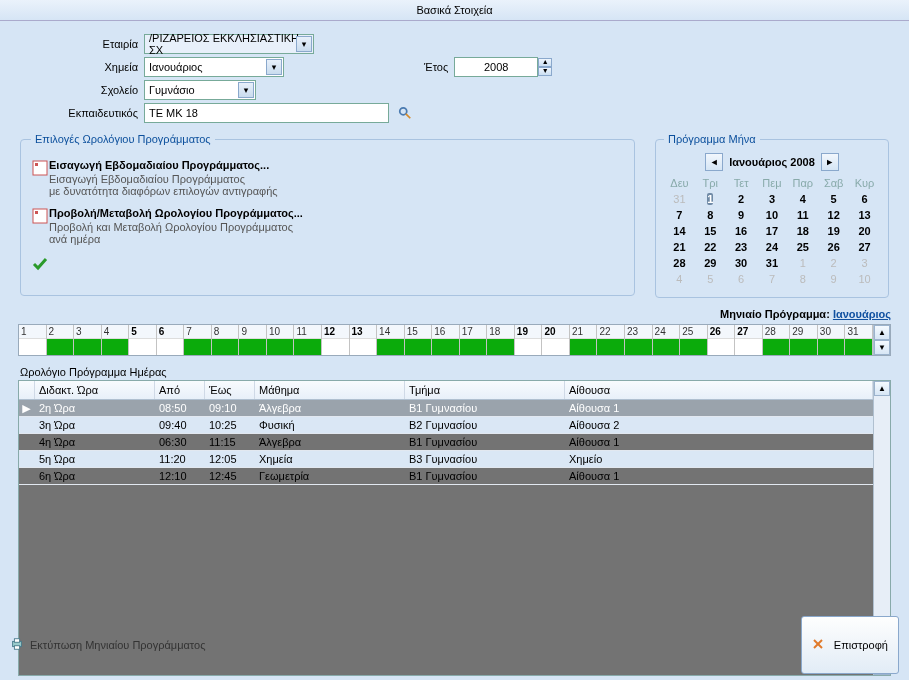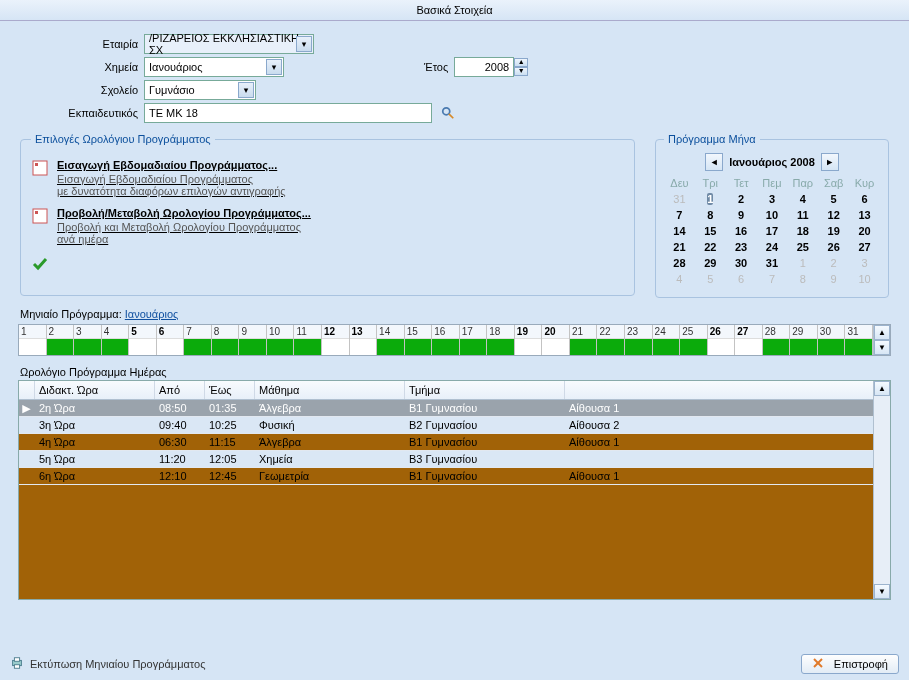"2008" div.input { justify-content: flex-end -> center; width: 60px -> 84px }
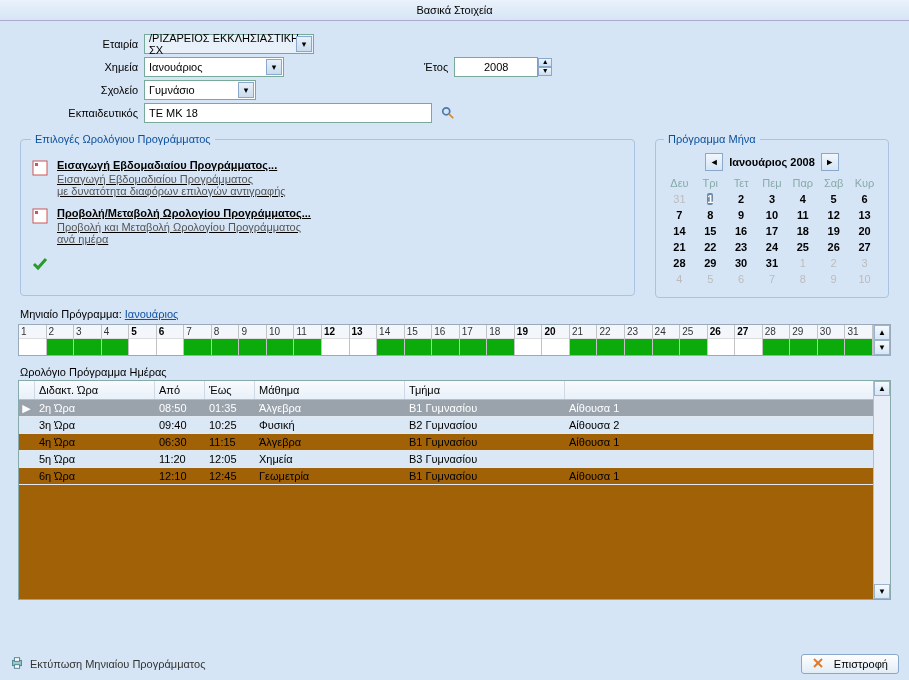"TE MK 18" div.input { width: 288px -> 245px }
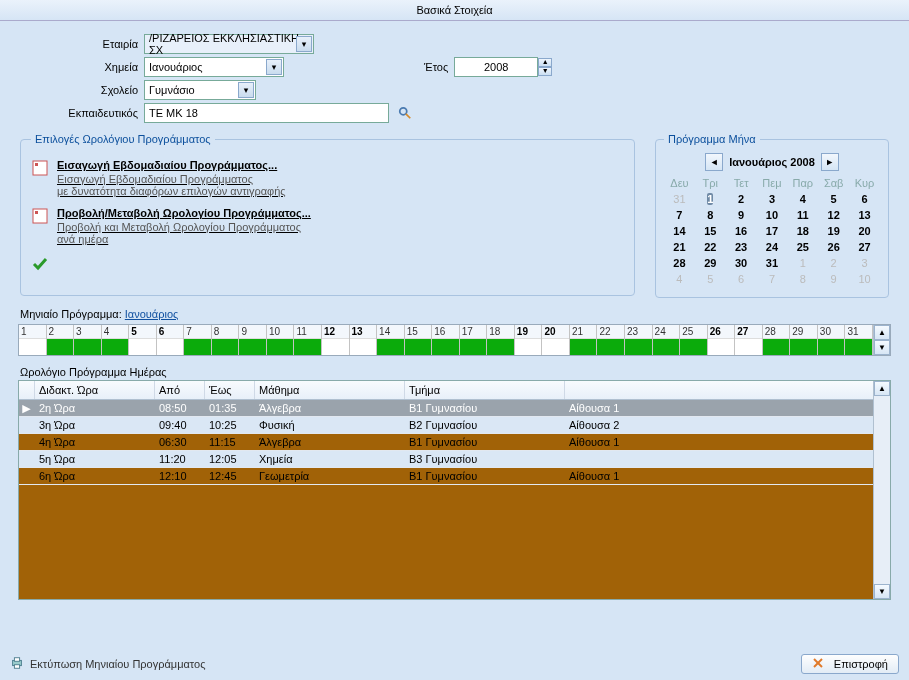"Εισαγωγή Εβδομαδιαίου Προγράμματος..." .opt { gap: 8px -> none; text-decoration: underline -> none }
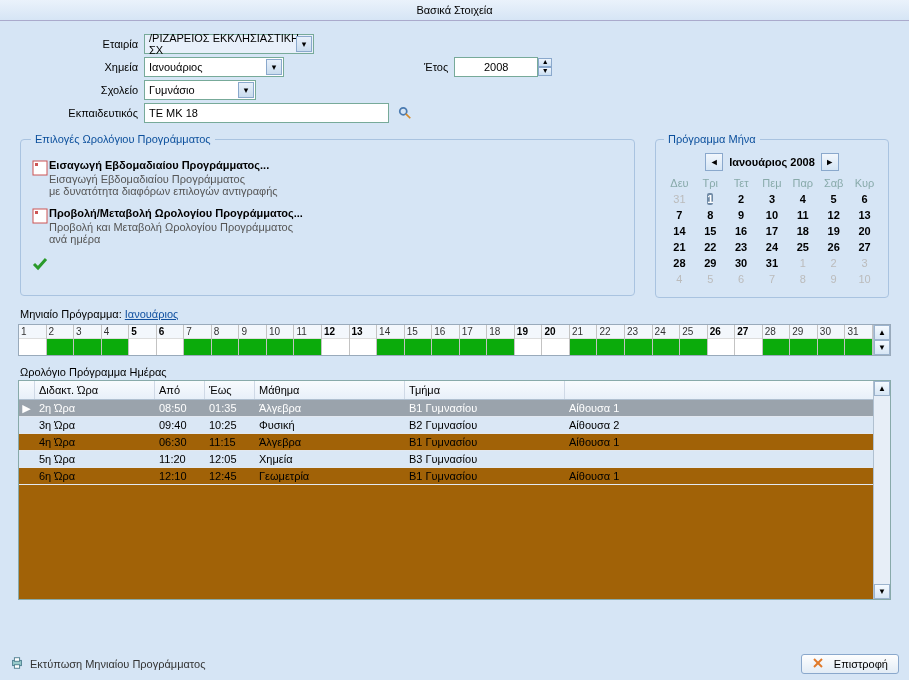"Μηνιαίο Πρόγραμμα: Ιανουάριος" .month-label { font-weight: normal -> bold; text-align: none -> right }
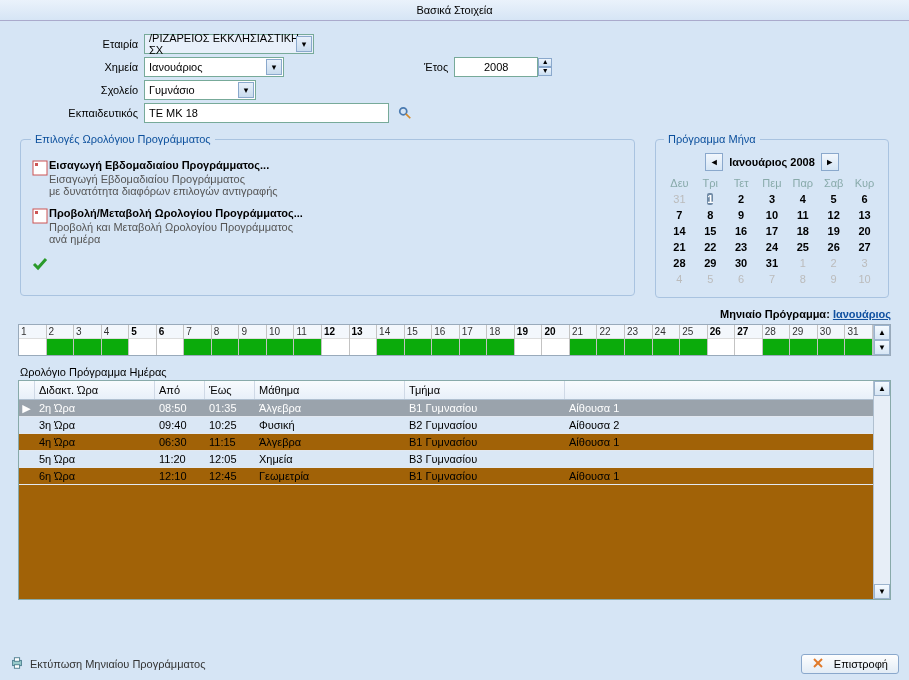"Διδακτ. Ώρα" .grid-wrap { background: #a16207 -> #737373; height: 220px -> 296px }
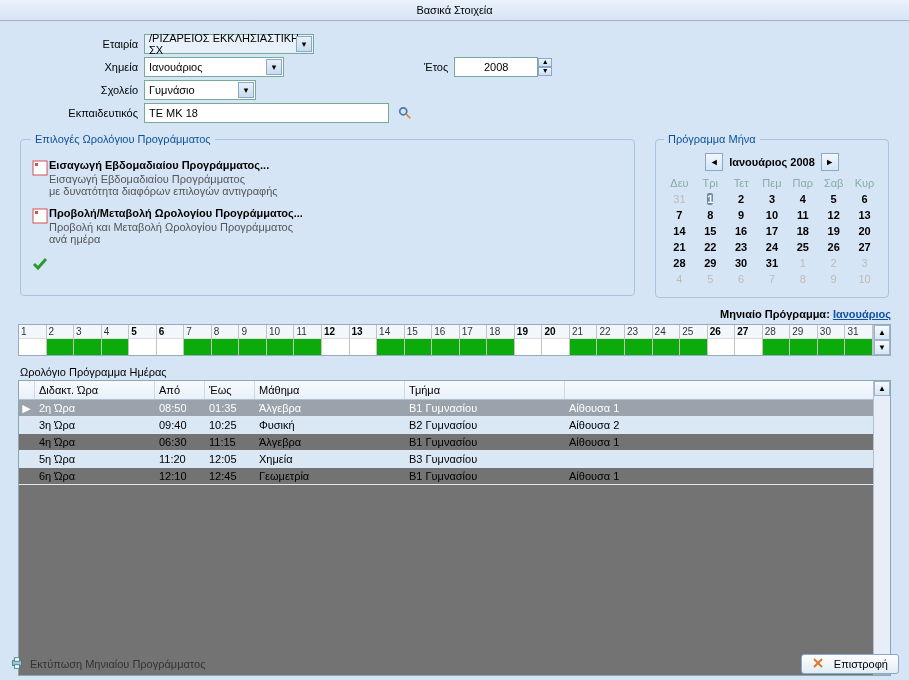"Αίθουσα" div.gh { html: none -> <div>Αίθουσα</div> }
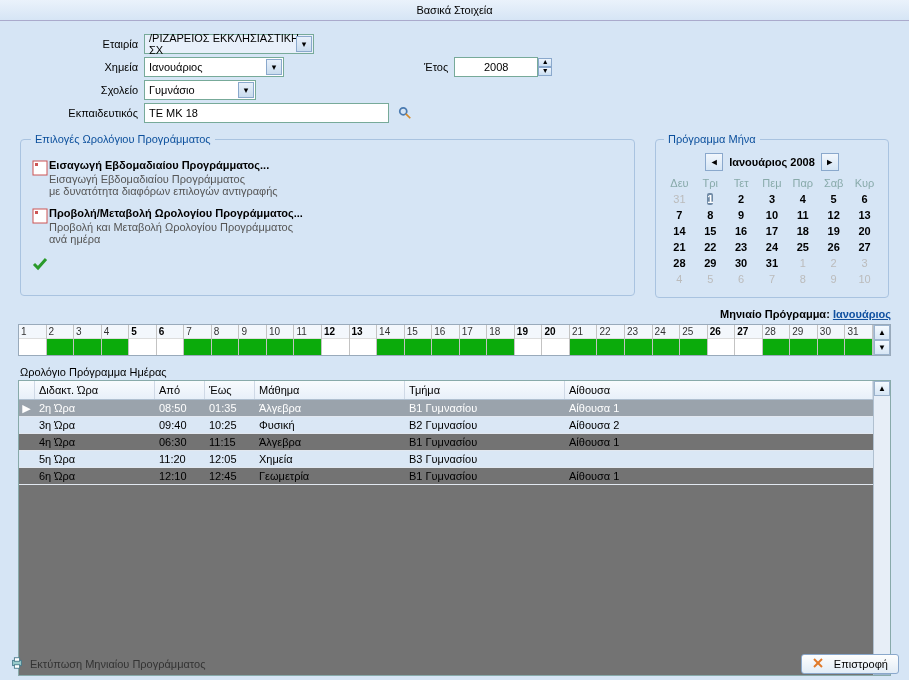"01:35" div.c-ew { text: 01:35 -> 09:10 }
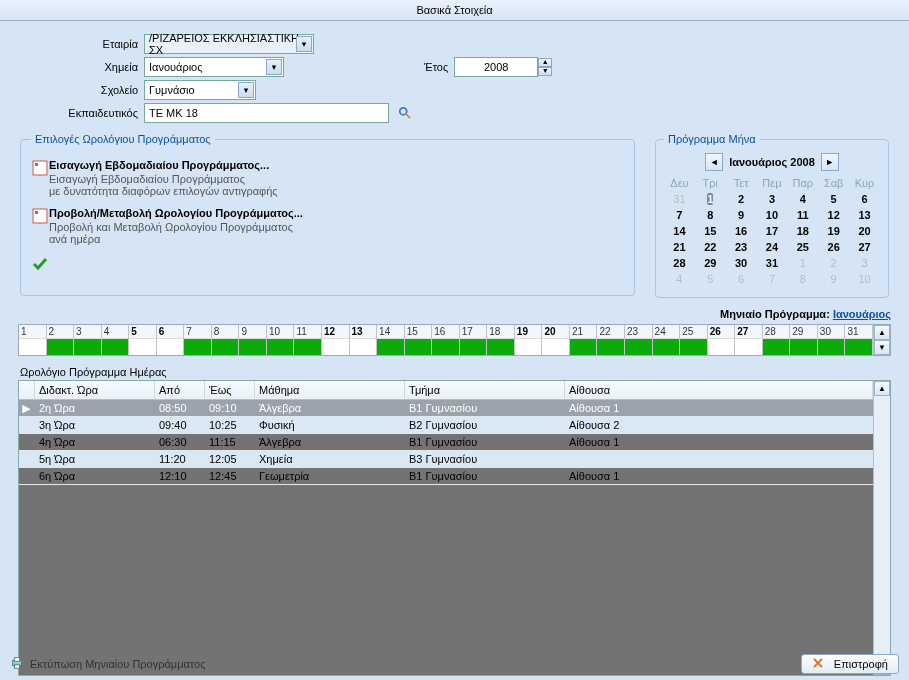"Χημείο" div.c-ai { html: none -> <div>Χημείο</div> }
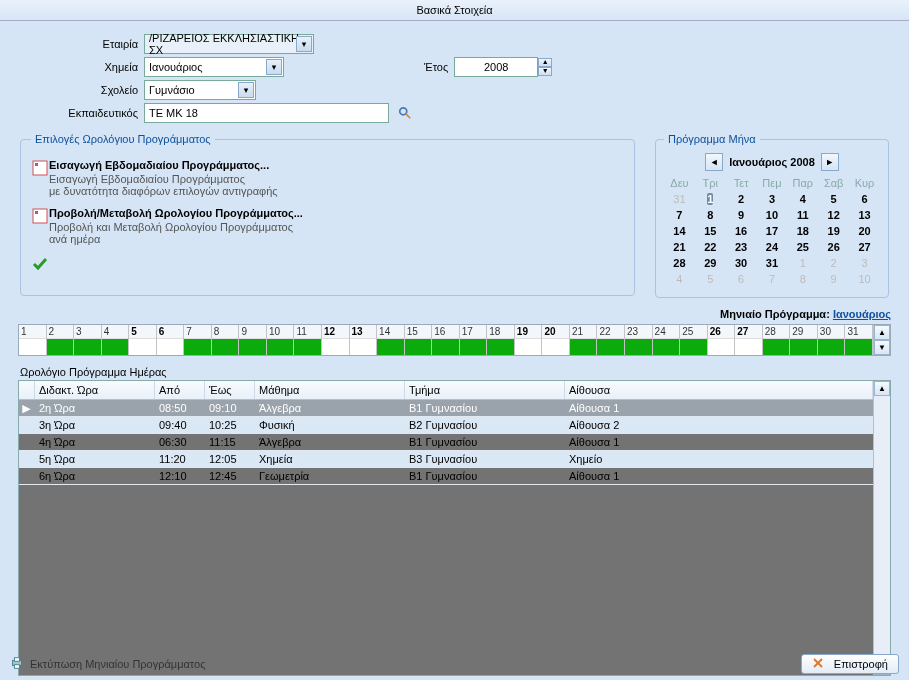"Επιστροφή" .btn { padding: 2px 10px -> 21px 10px }
